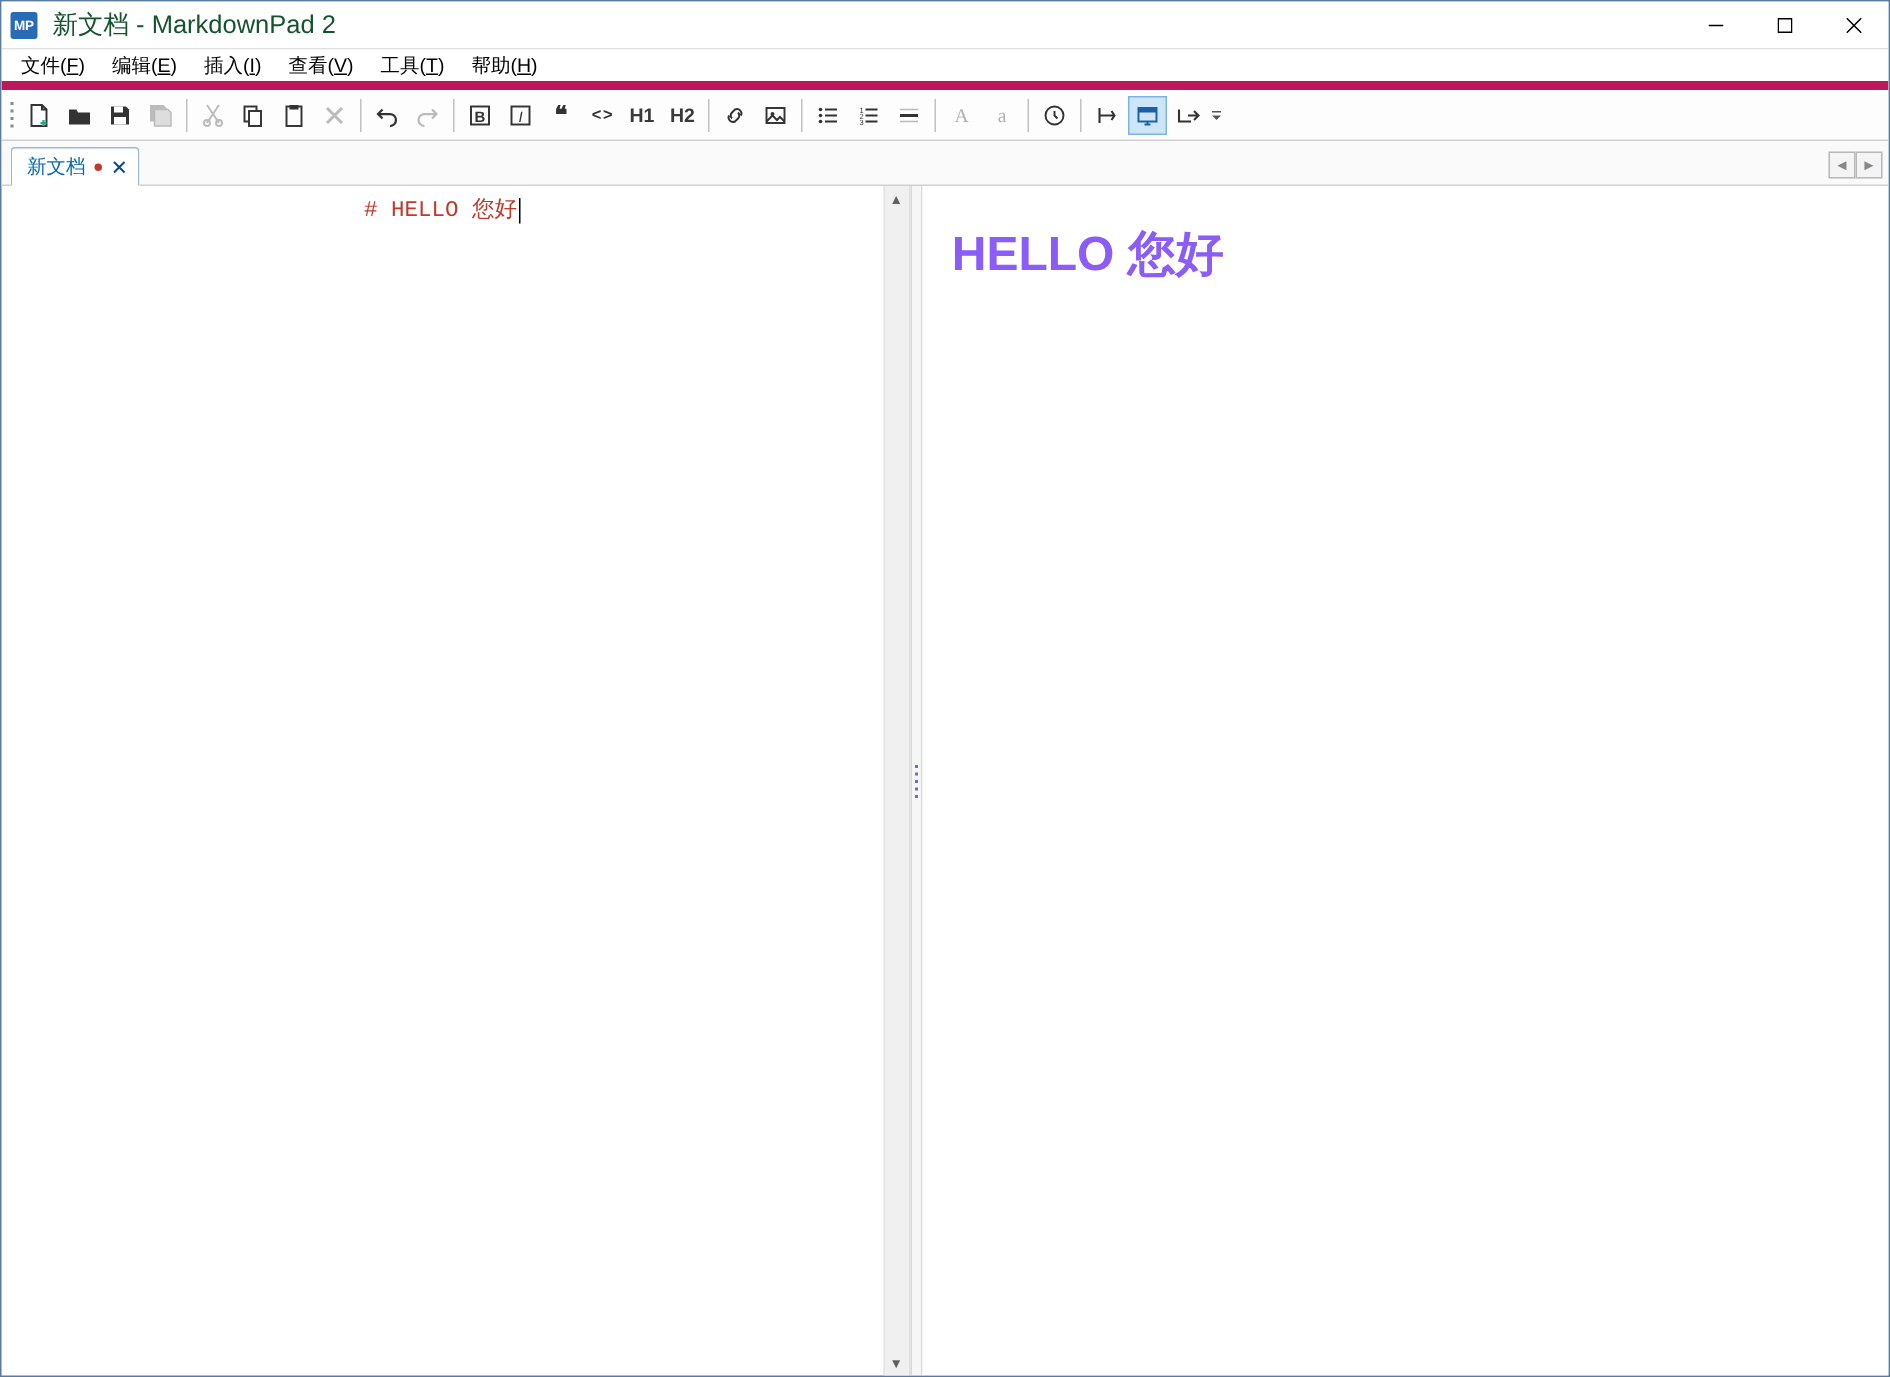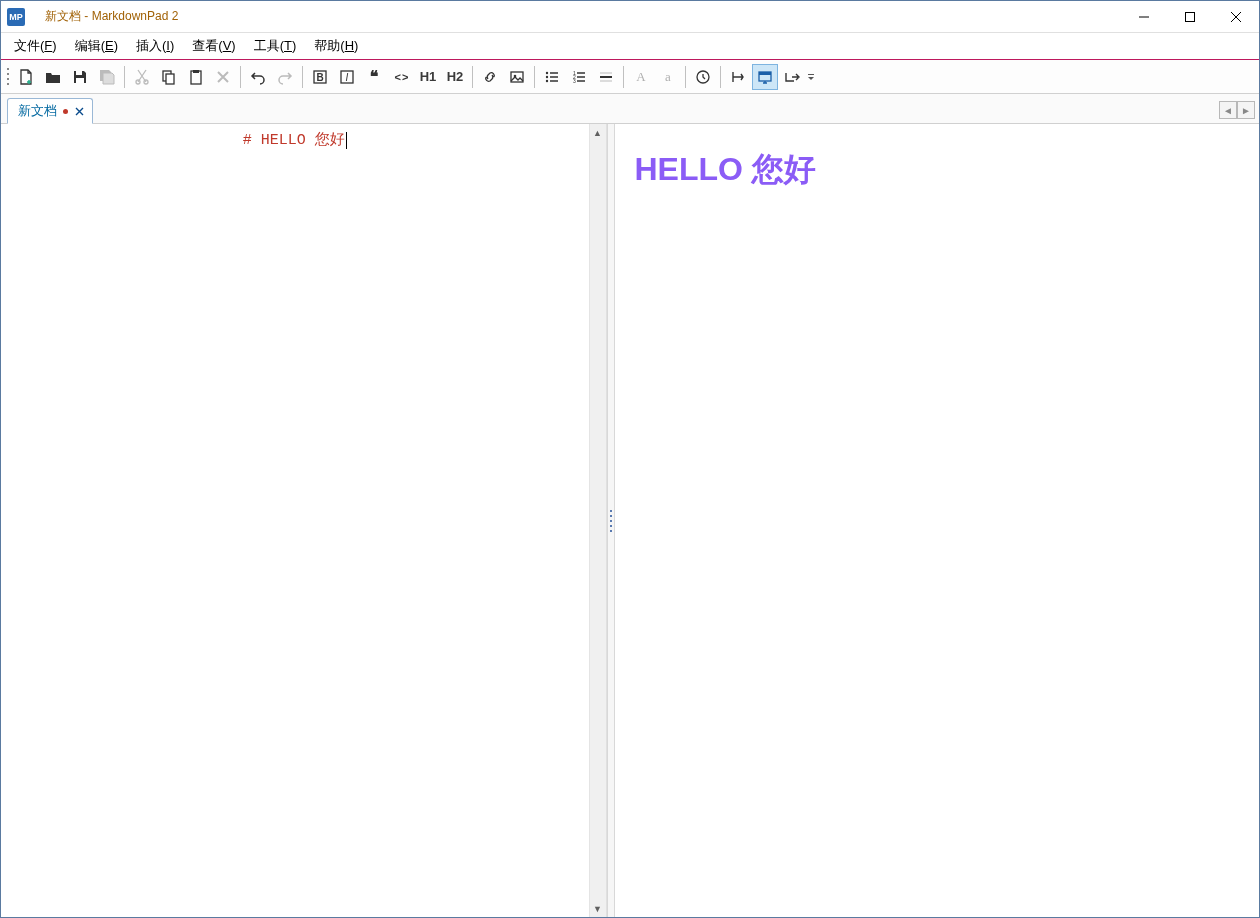"MP" .titlebar .app-icon { margin-right: 20px -> 10px }
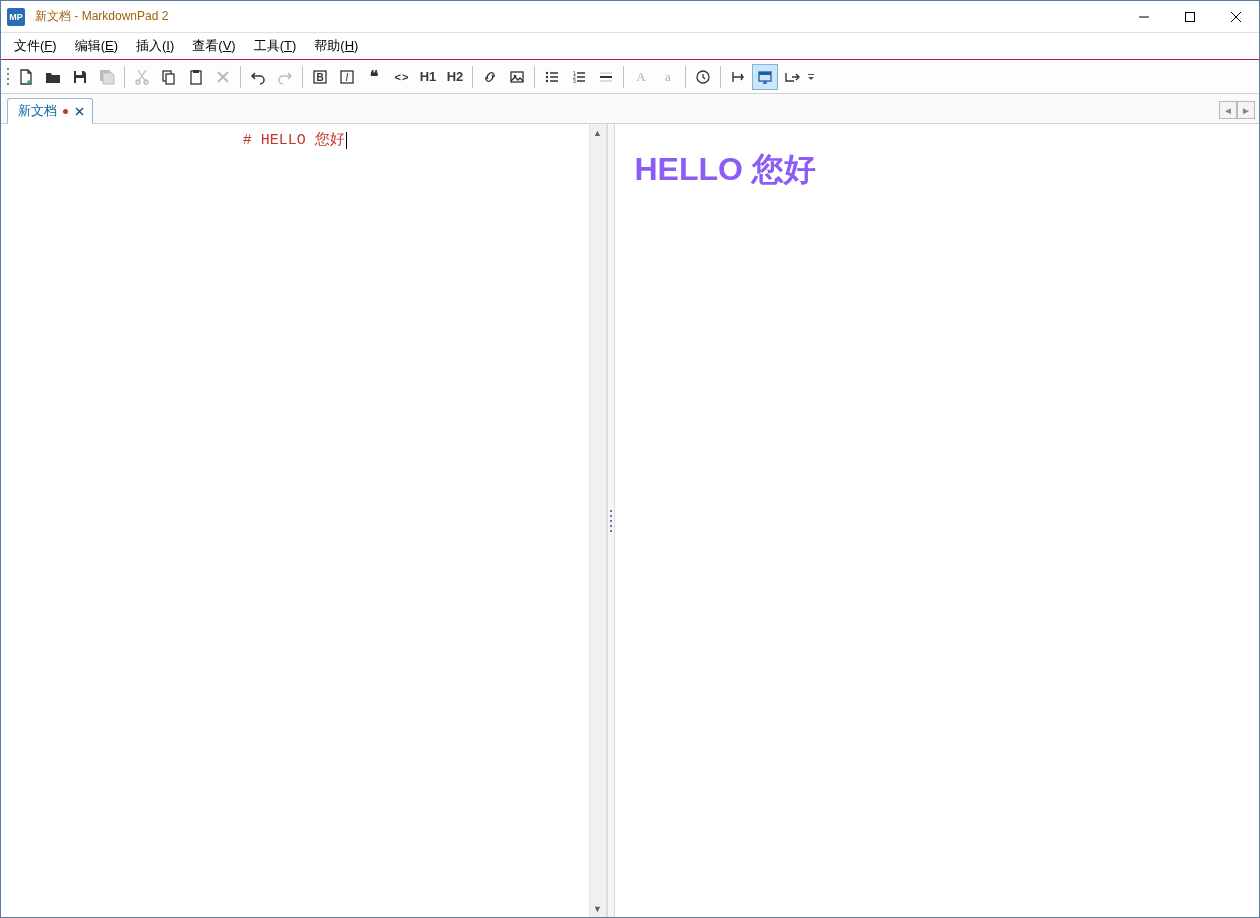"新文档 - MarkdownPad 2" .titlebar .title { color: #a16207 -> #14532d; font-size: 12px -> 17px }
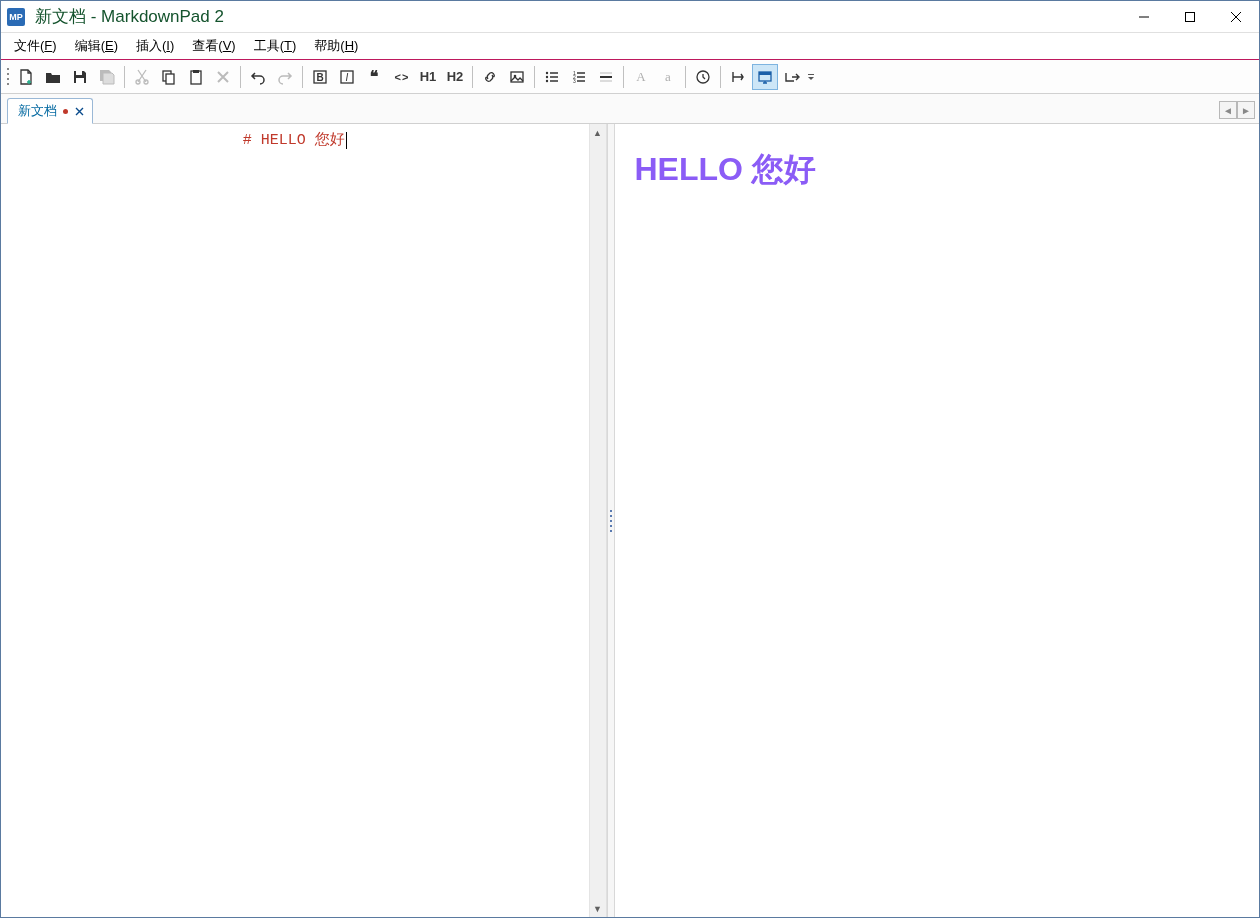"文件(F)" .menubar { border-bottom: 1px solid #be185d -> 6px solid #be185d }
